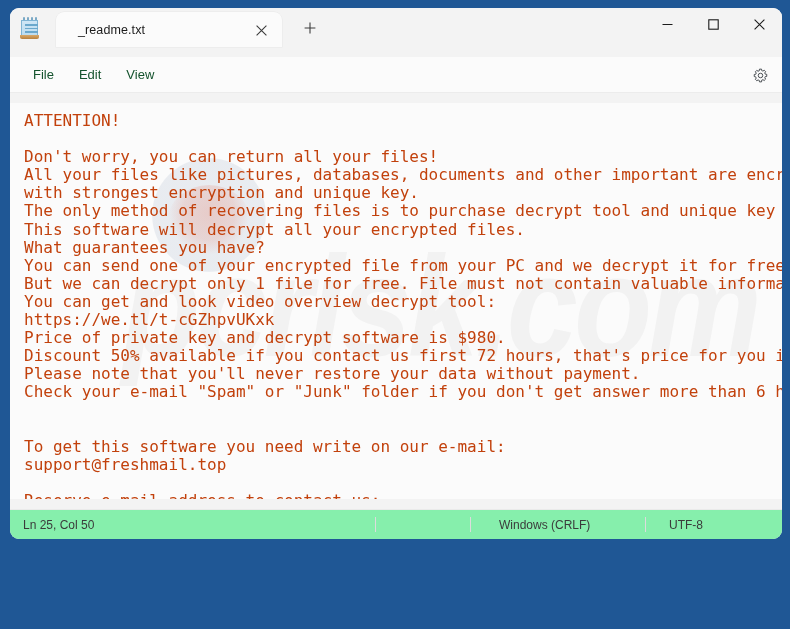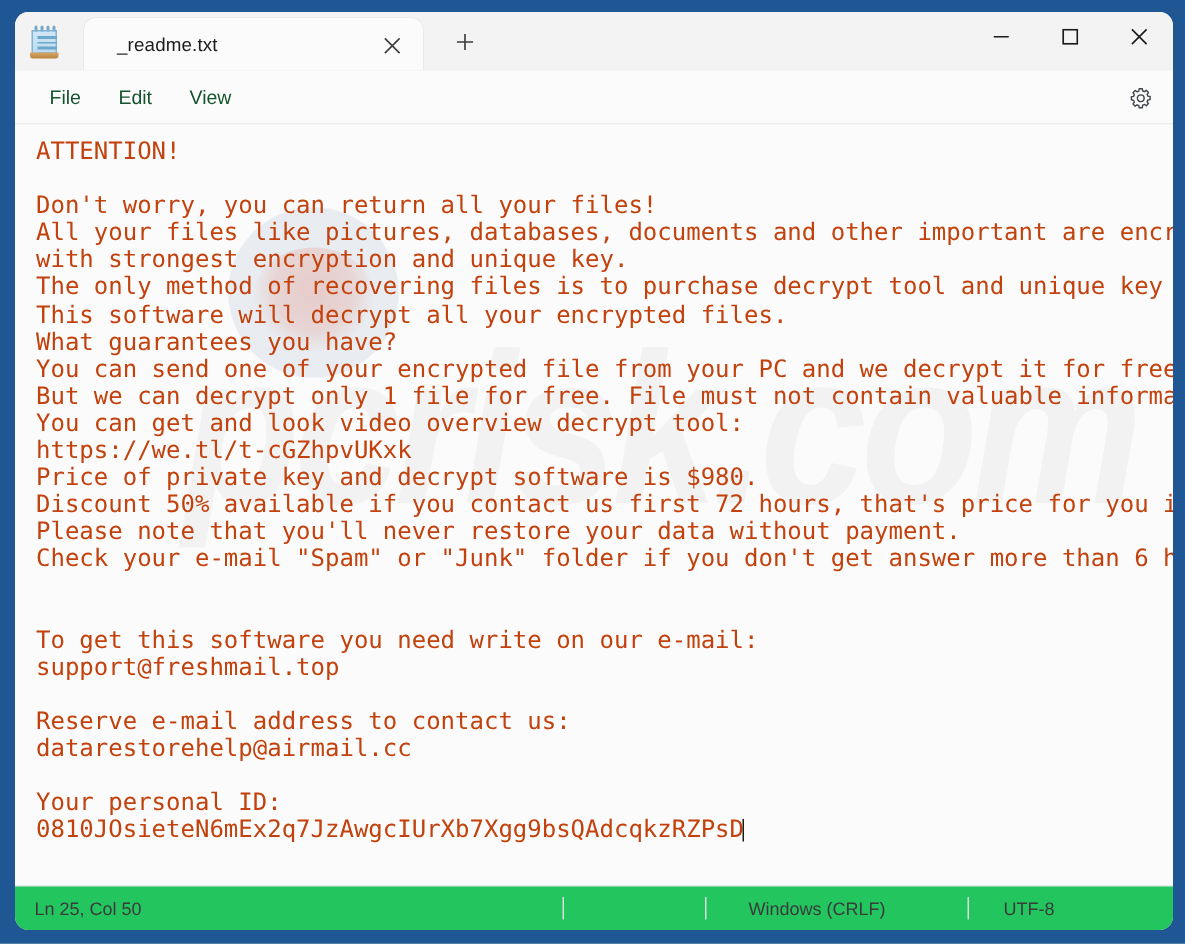"_readme.txt" #window { gap: none -> 10px; height: 612px -> 531px }
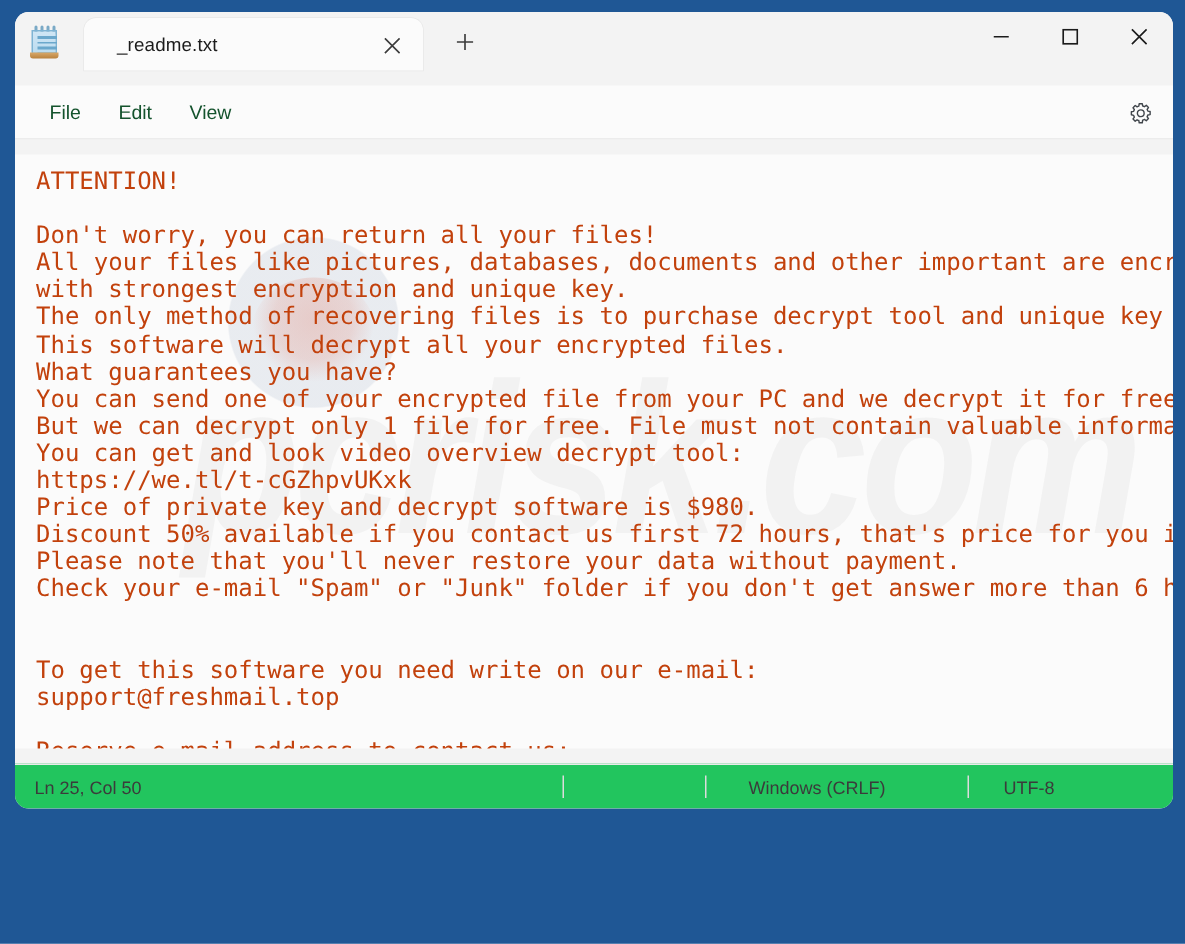"Ln 25, Col 50" #statusbar { background: #22c55e -> #86efac }
